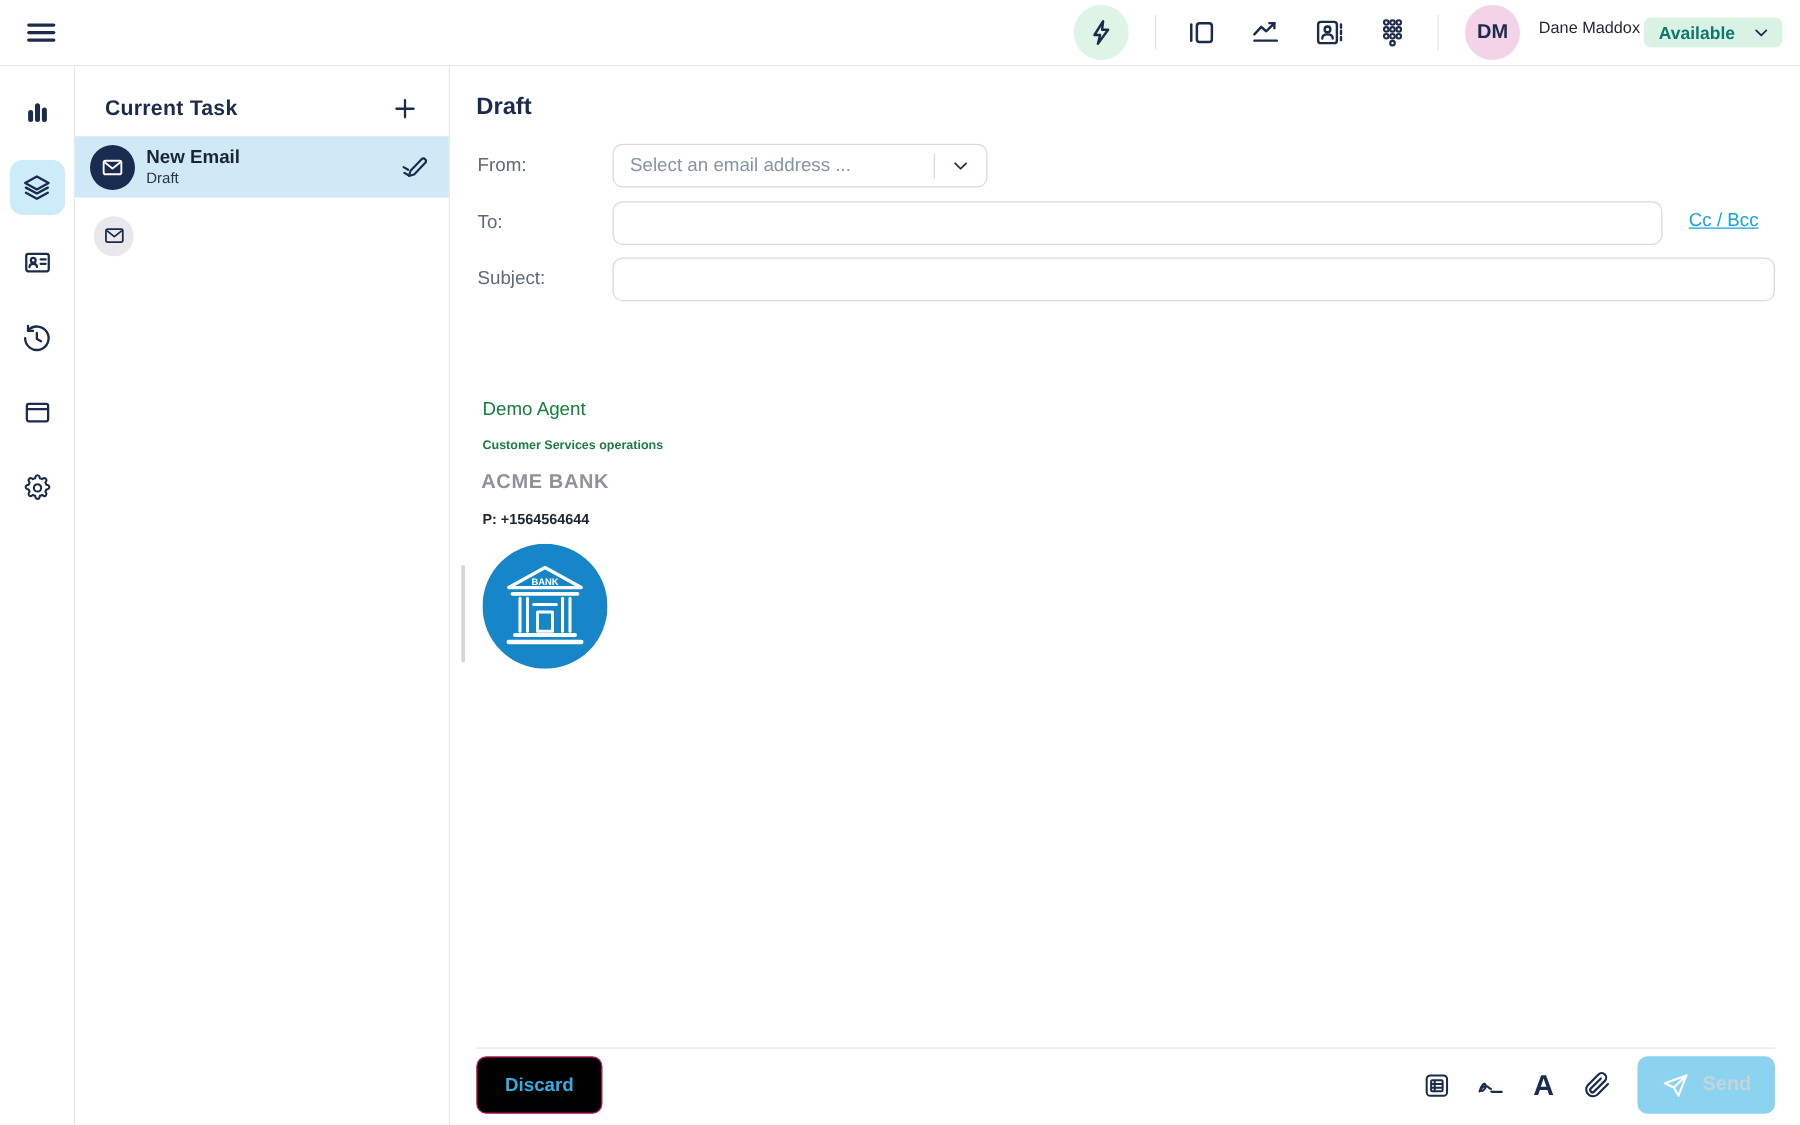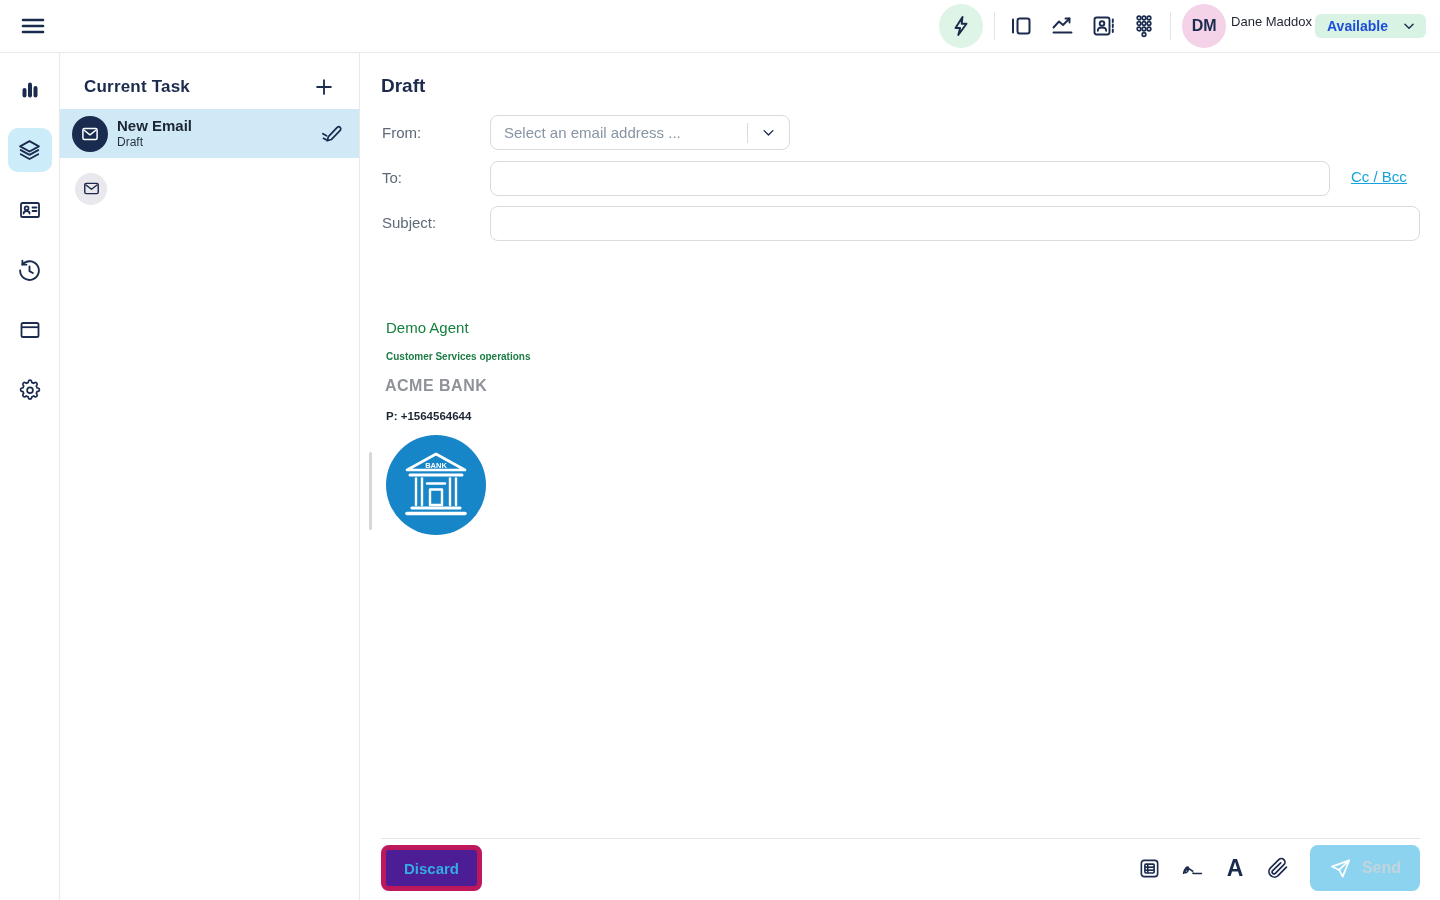"DM" .topbar-right { gap: 11px -> 21px }
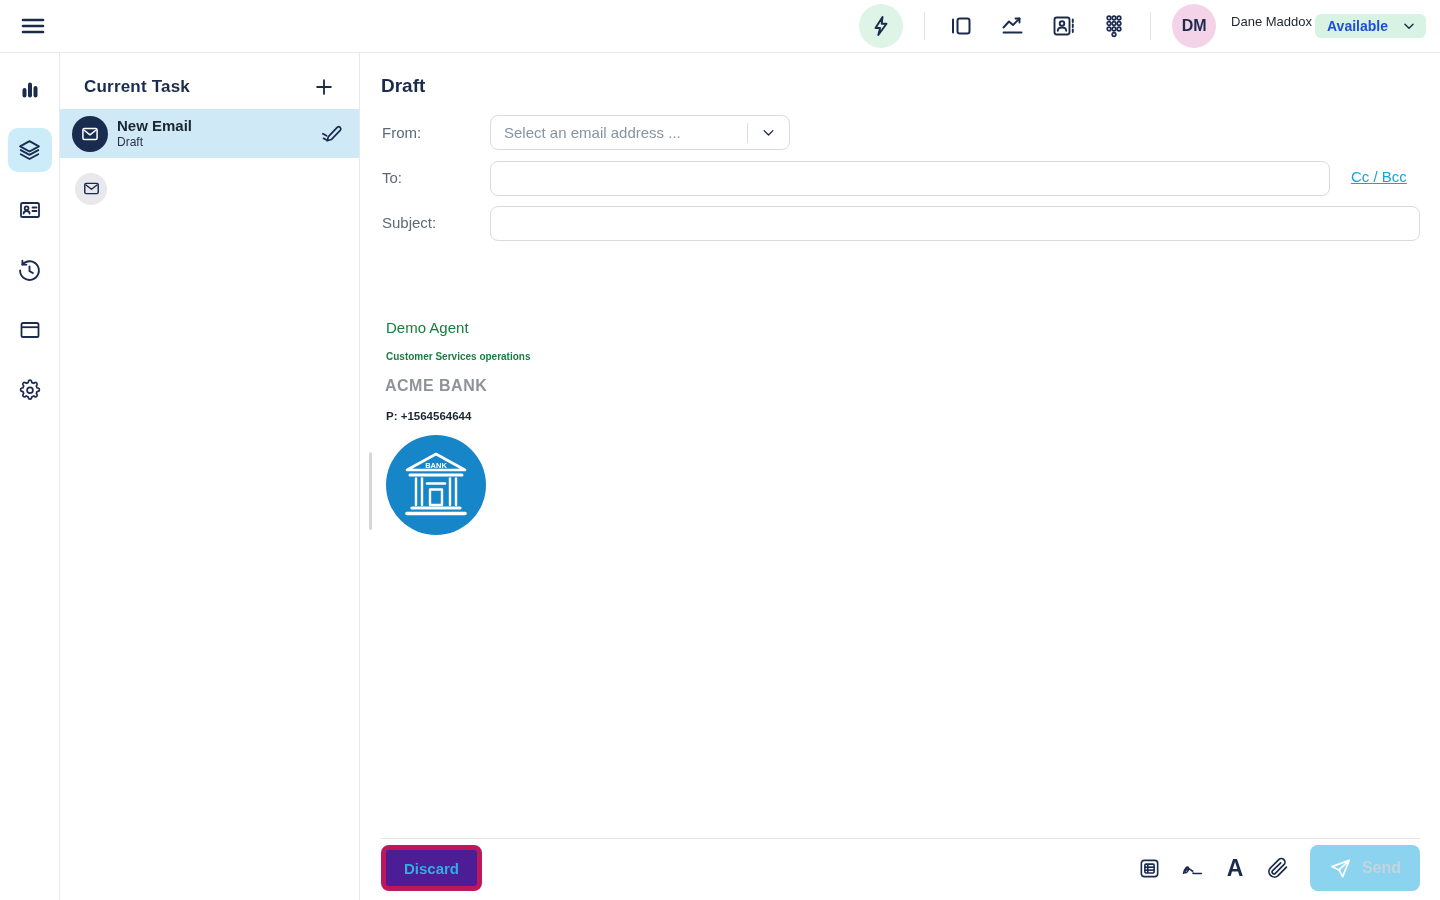"Available" .status-pill { color: #1d4ed8 -> #0f766e }
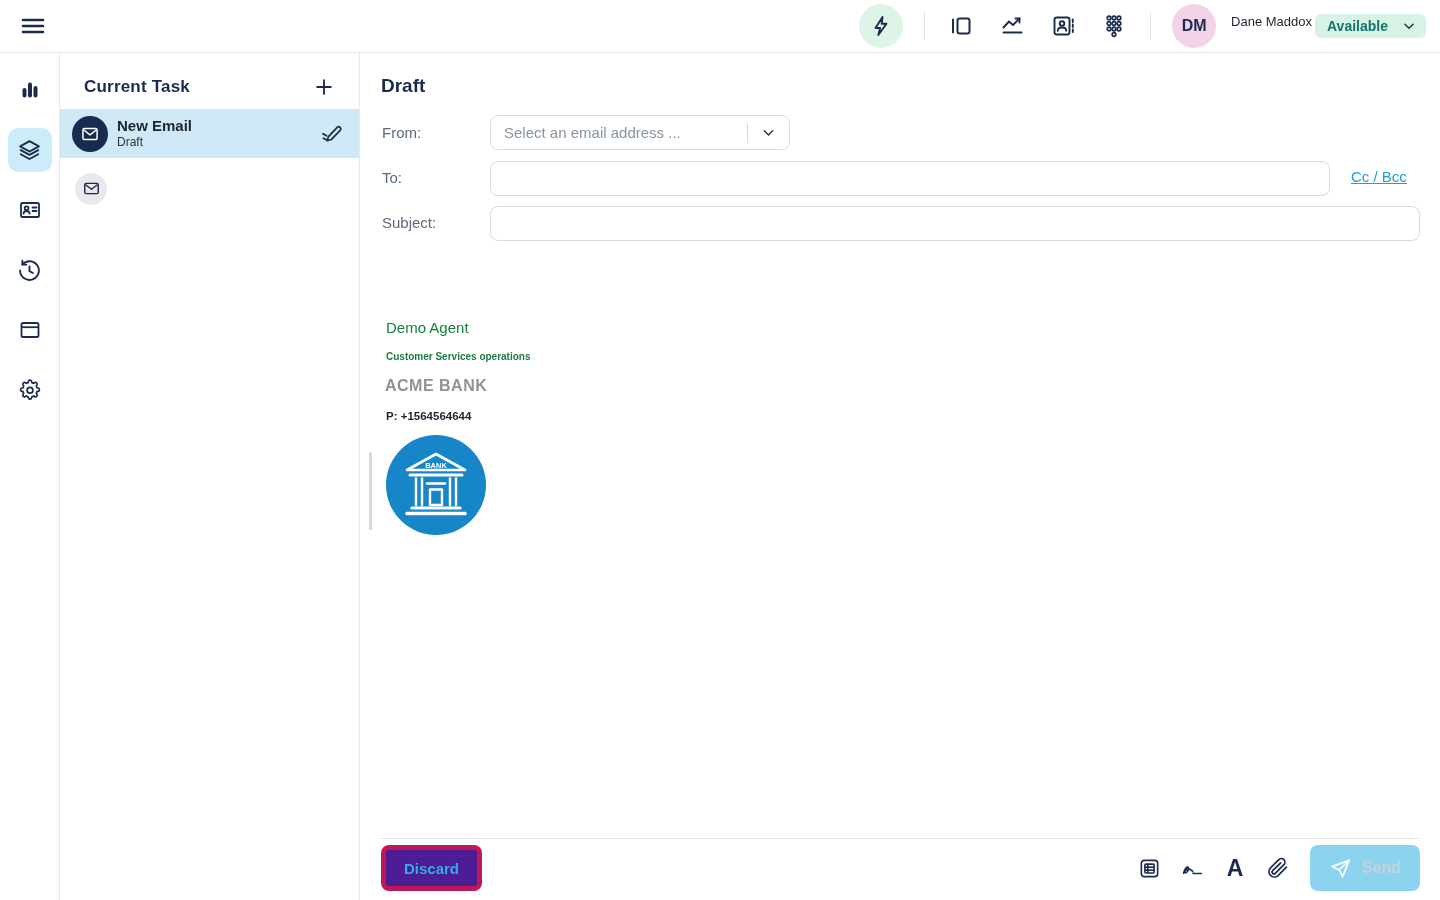"Discard" .discard-btn { background: #4c1d95 -> #000000; border: 5px solid #be185d -> 1px solid #be185d }
